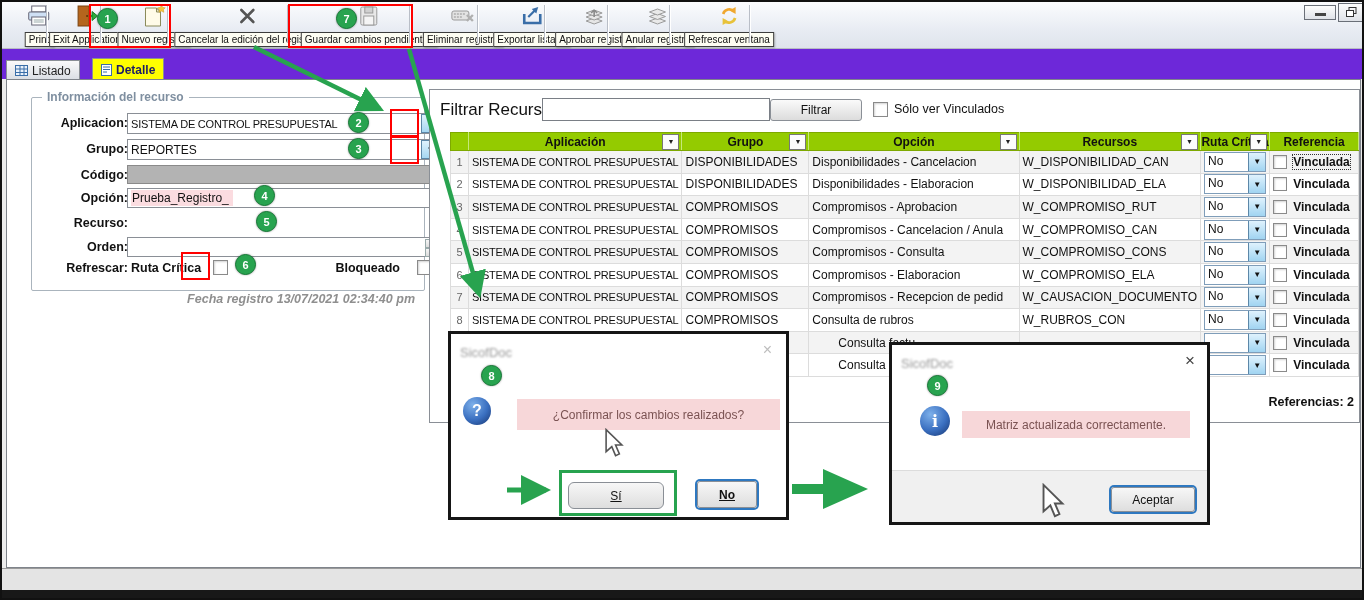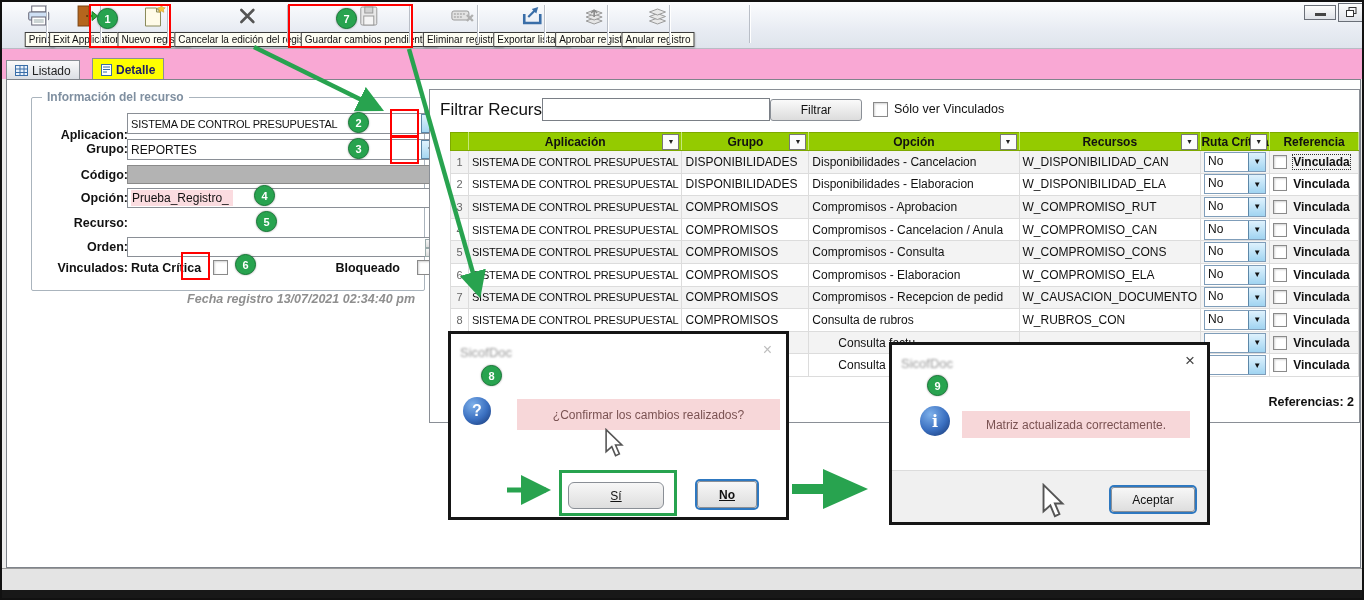"Refrescar ventana" div.tbtn { html: none -> <div><div> <svg> <path></path> <polygon></polygon> <path></path> <polygon></polygon> </svg> </div><div>Refrescar ventana</div></div> }
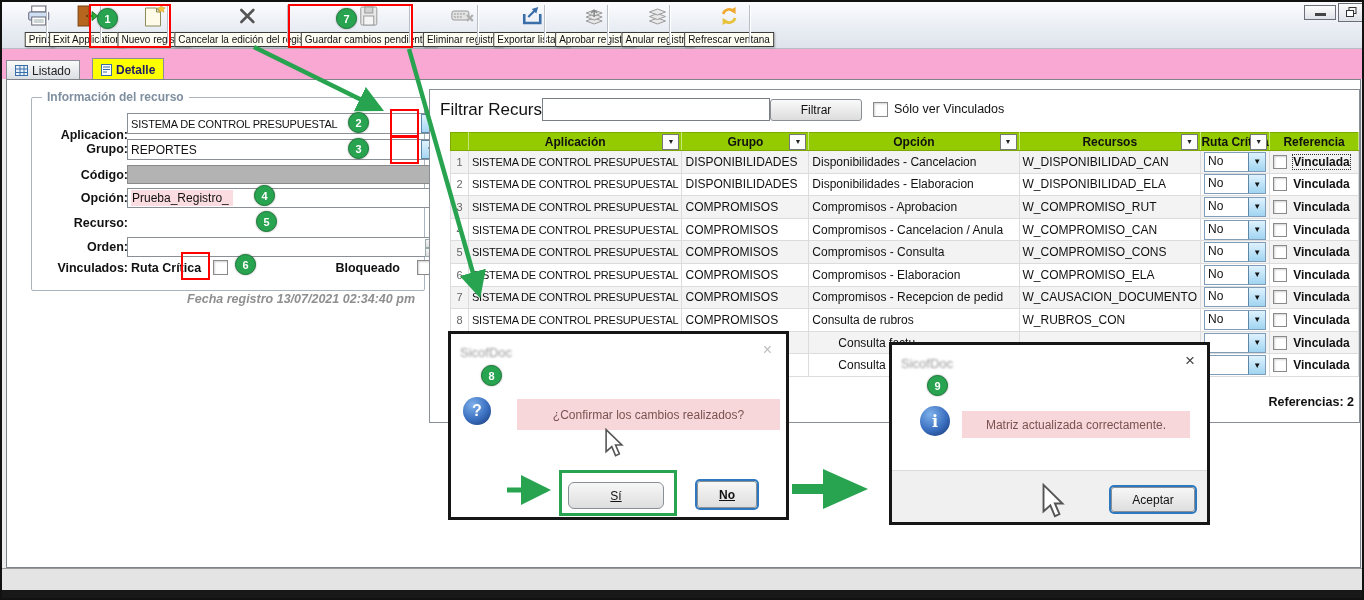"Listado" #tabbar { background: #f9a8d4 -> #6d28d9 }
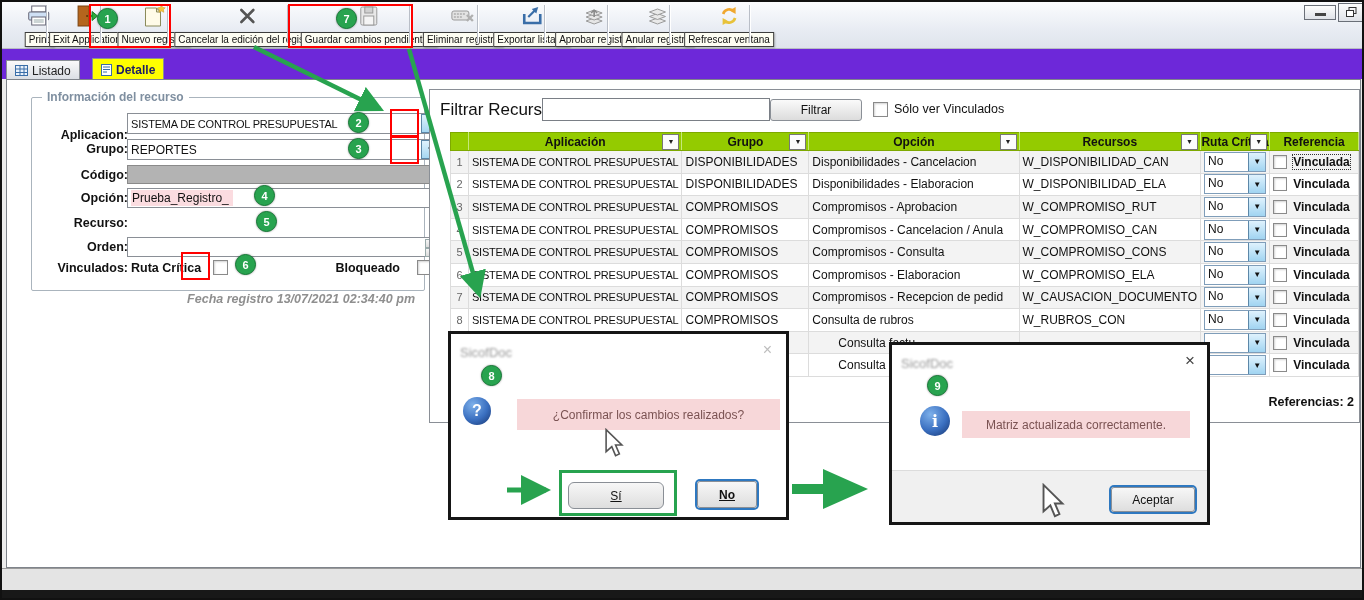"Aplicacion:" span.flabel { top: 30px -> 18px }
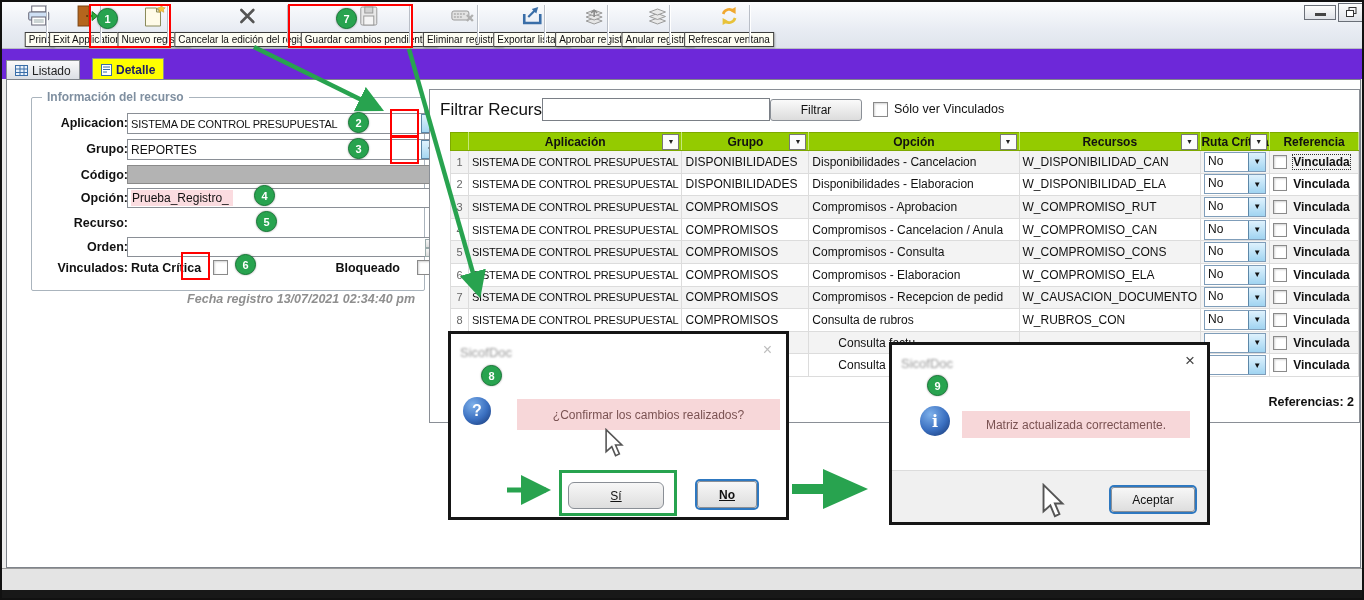"Vinculados:" span.flabel { text: Vinculados -> Refrescar }
